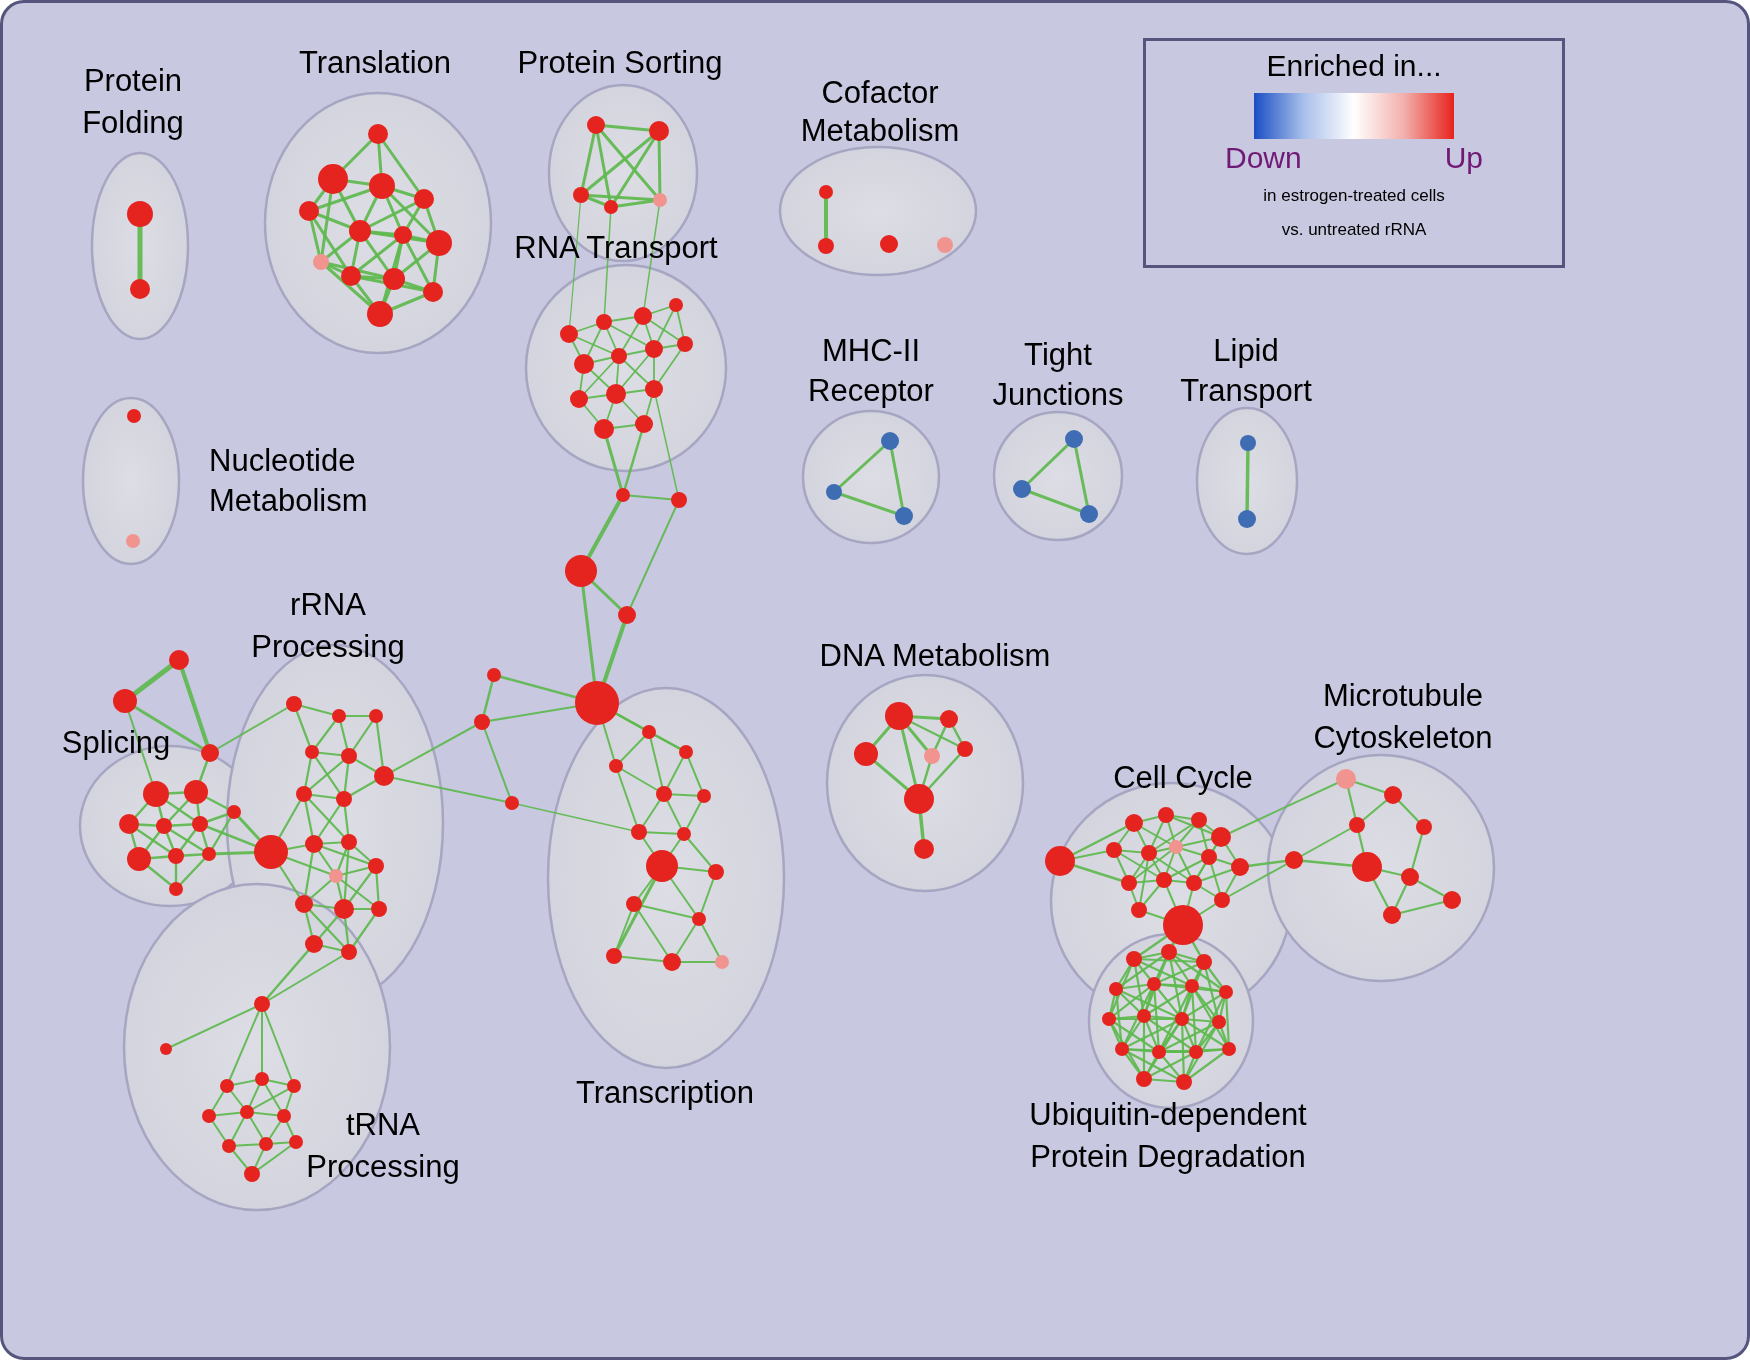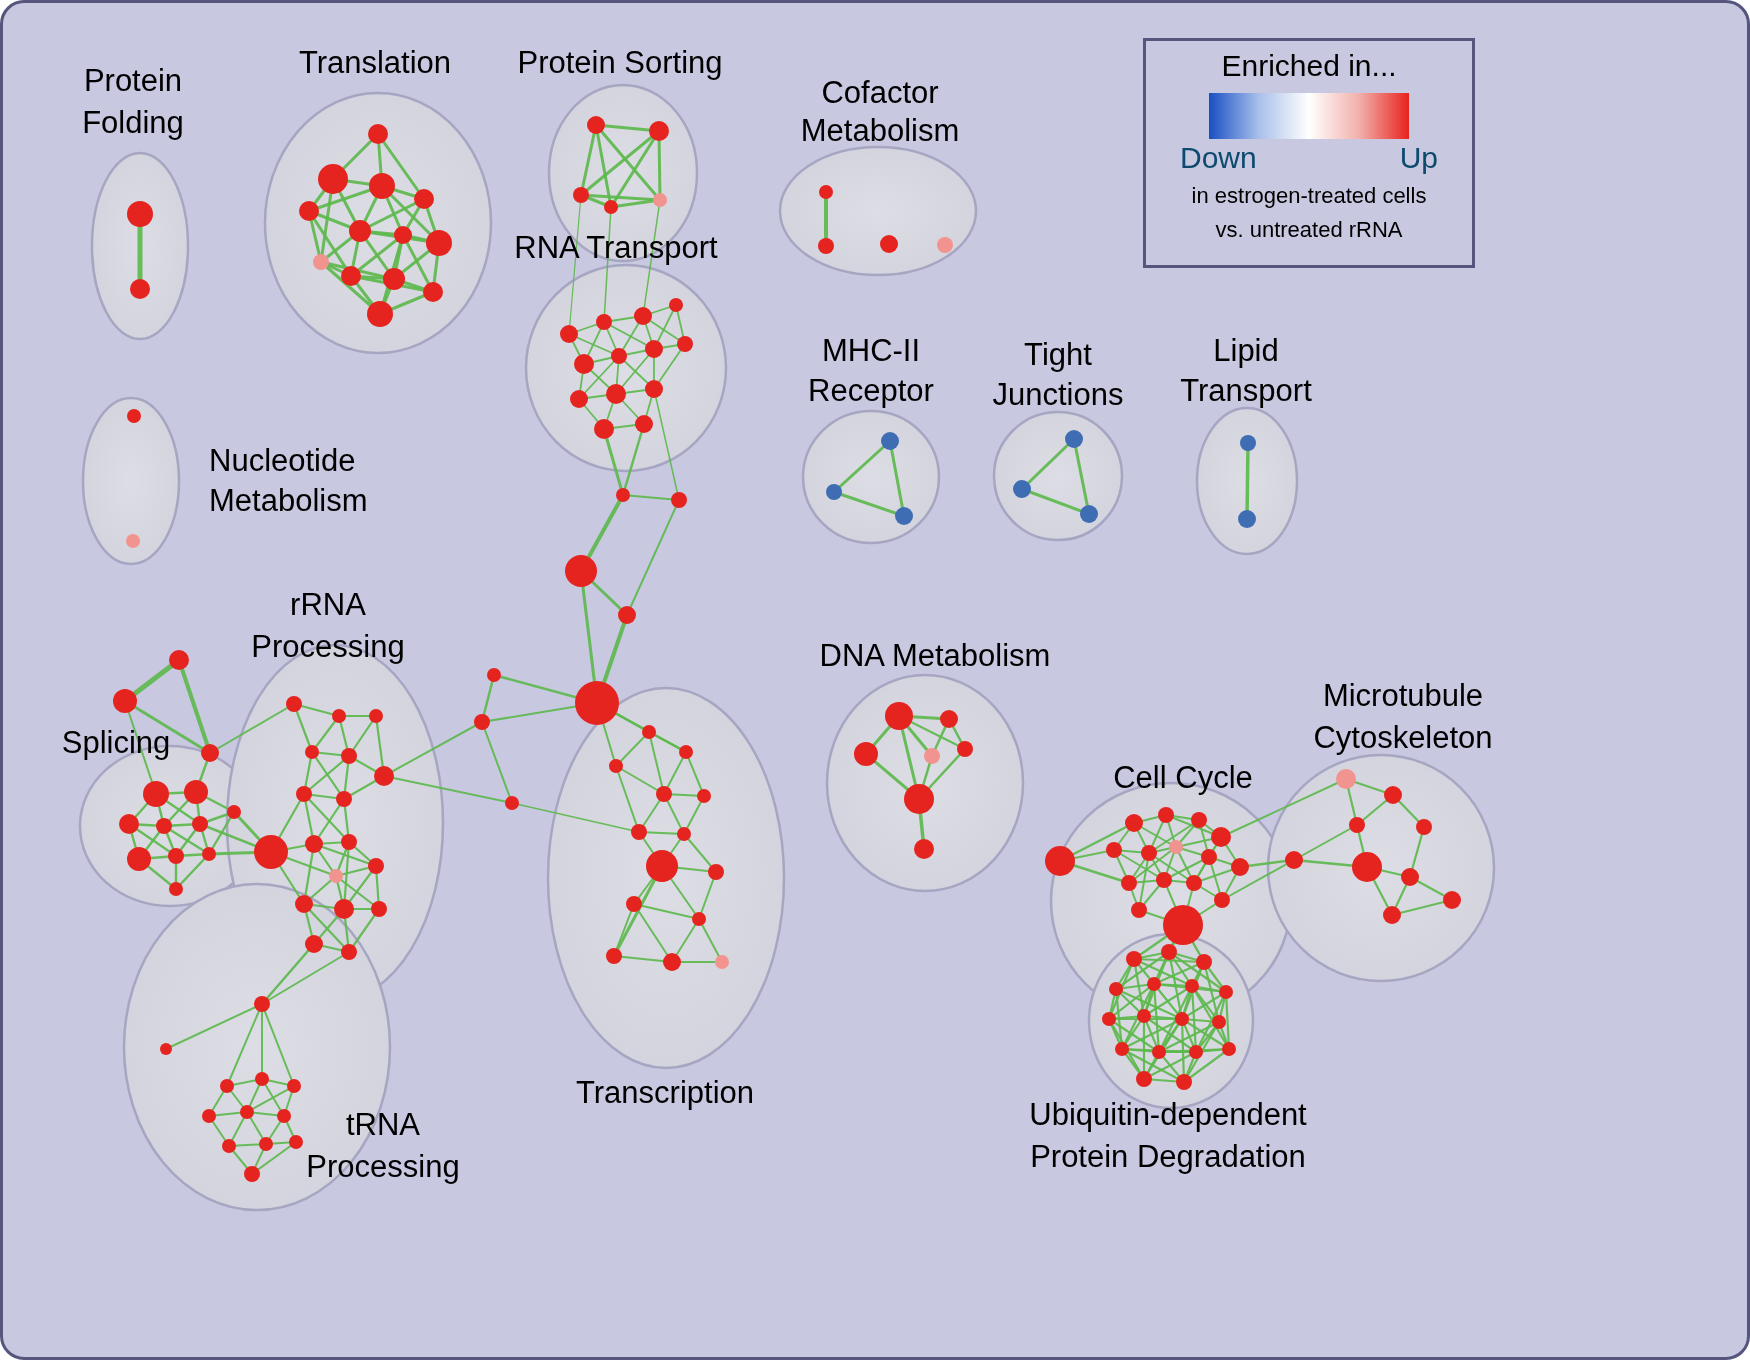"Enriched in..." .legend { width: 332px -> 422px }
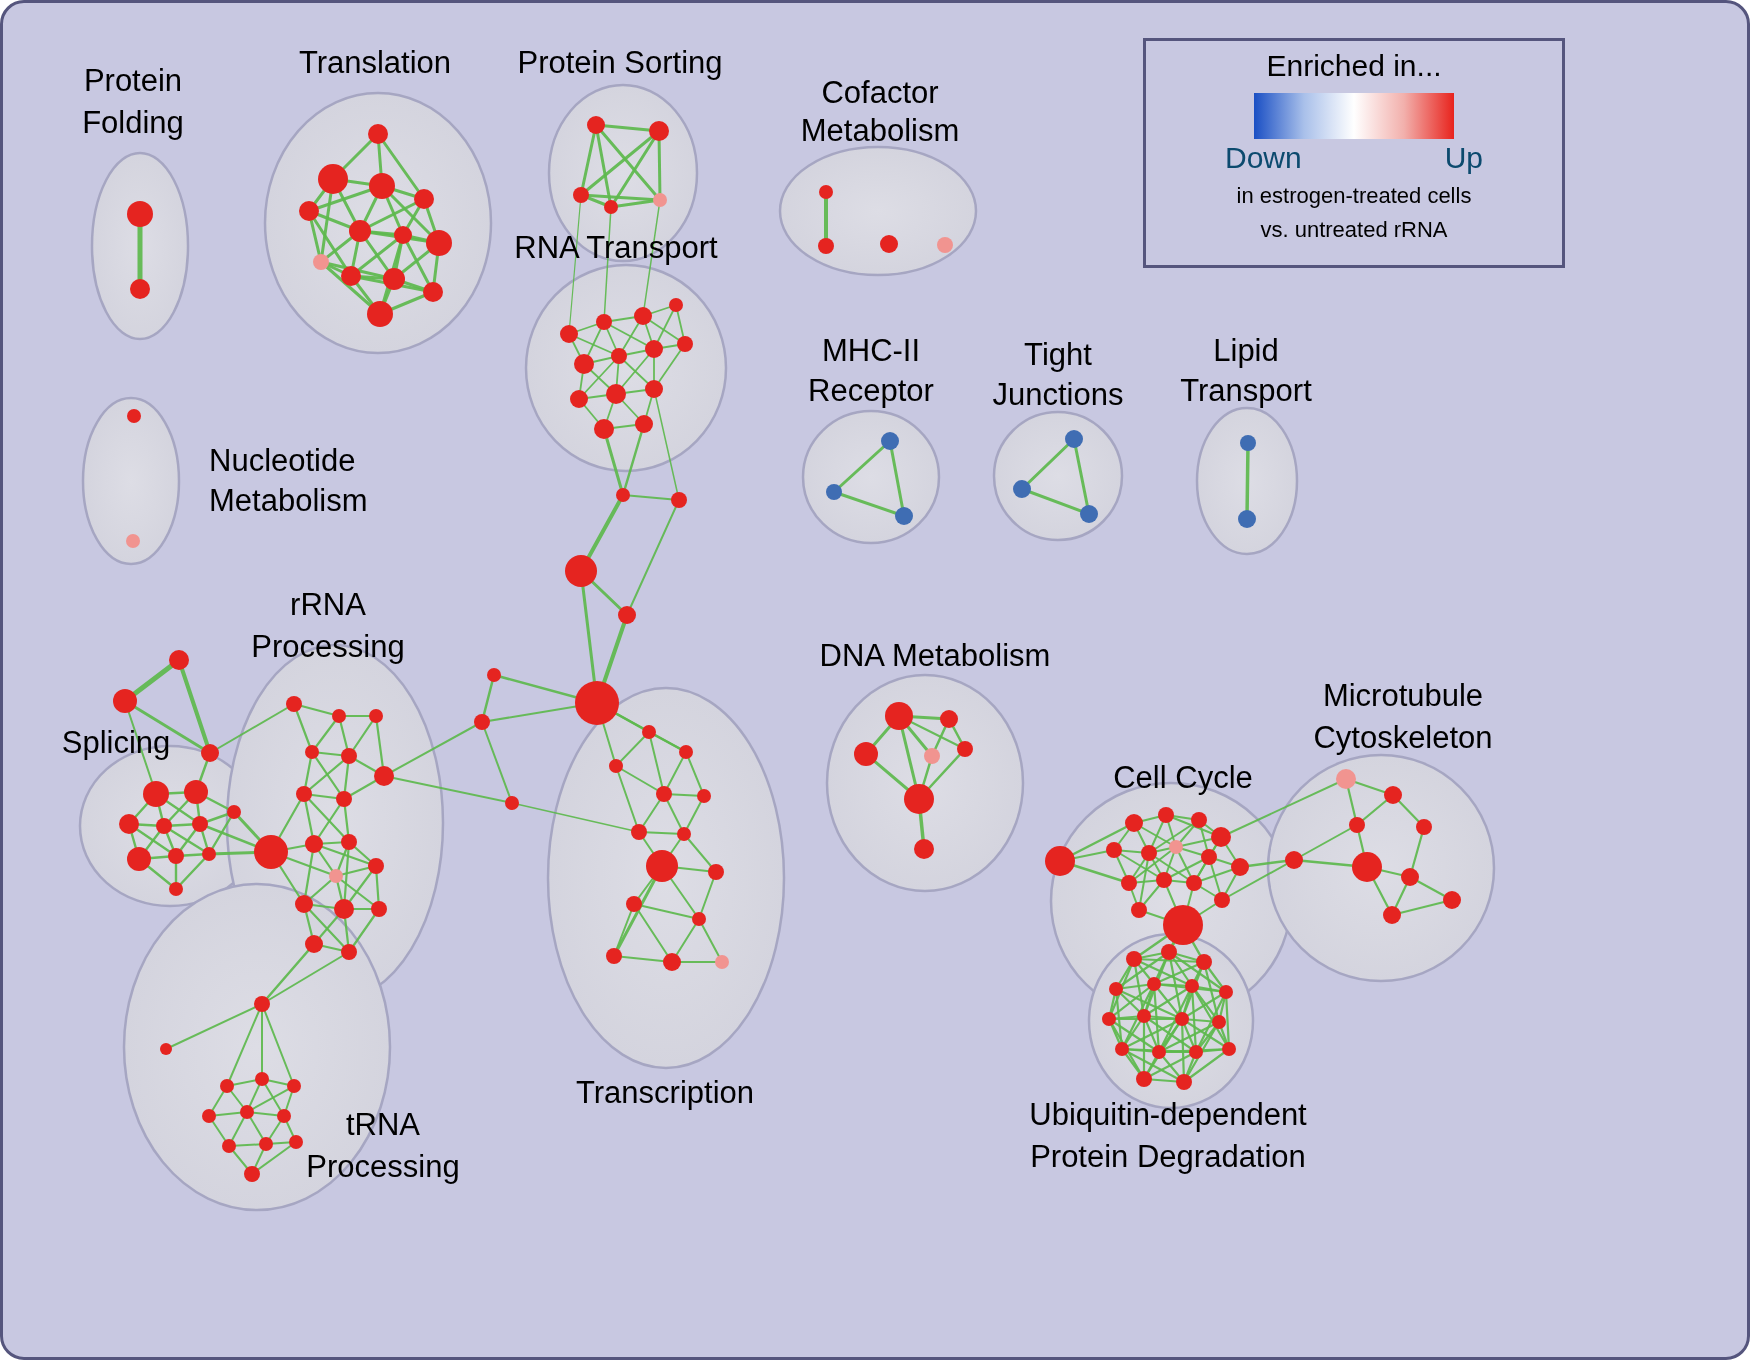"Down" .legend-downup { color: #0c4a6e -> #701a75 }
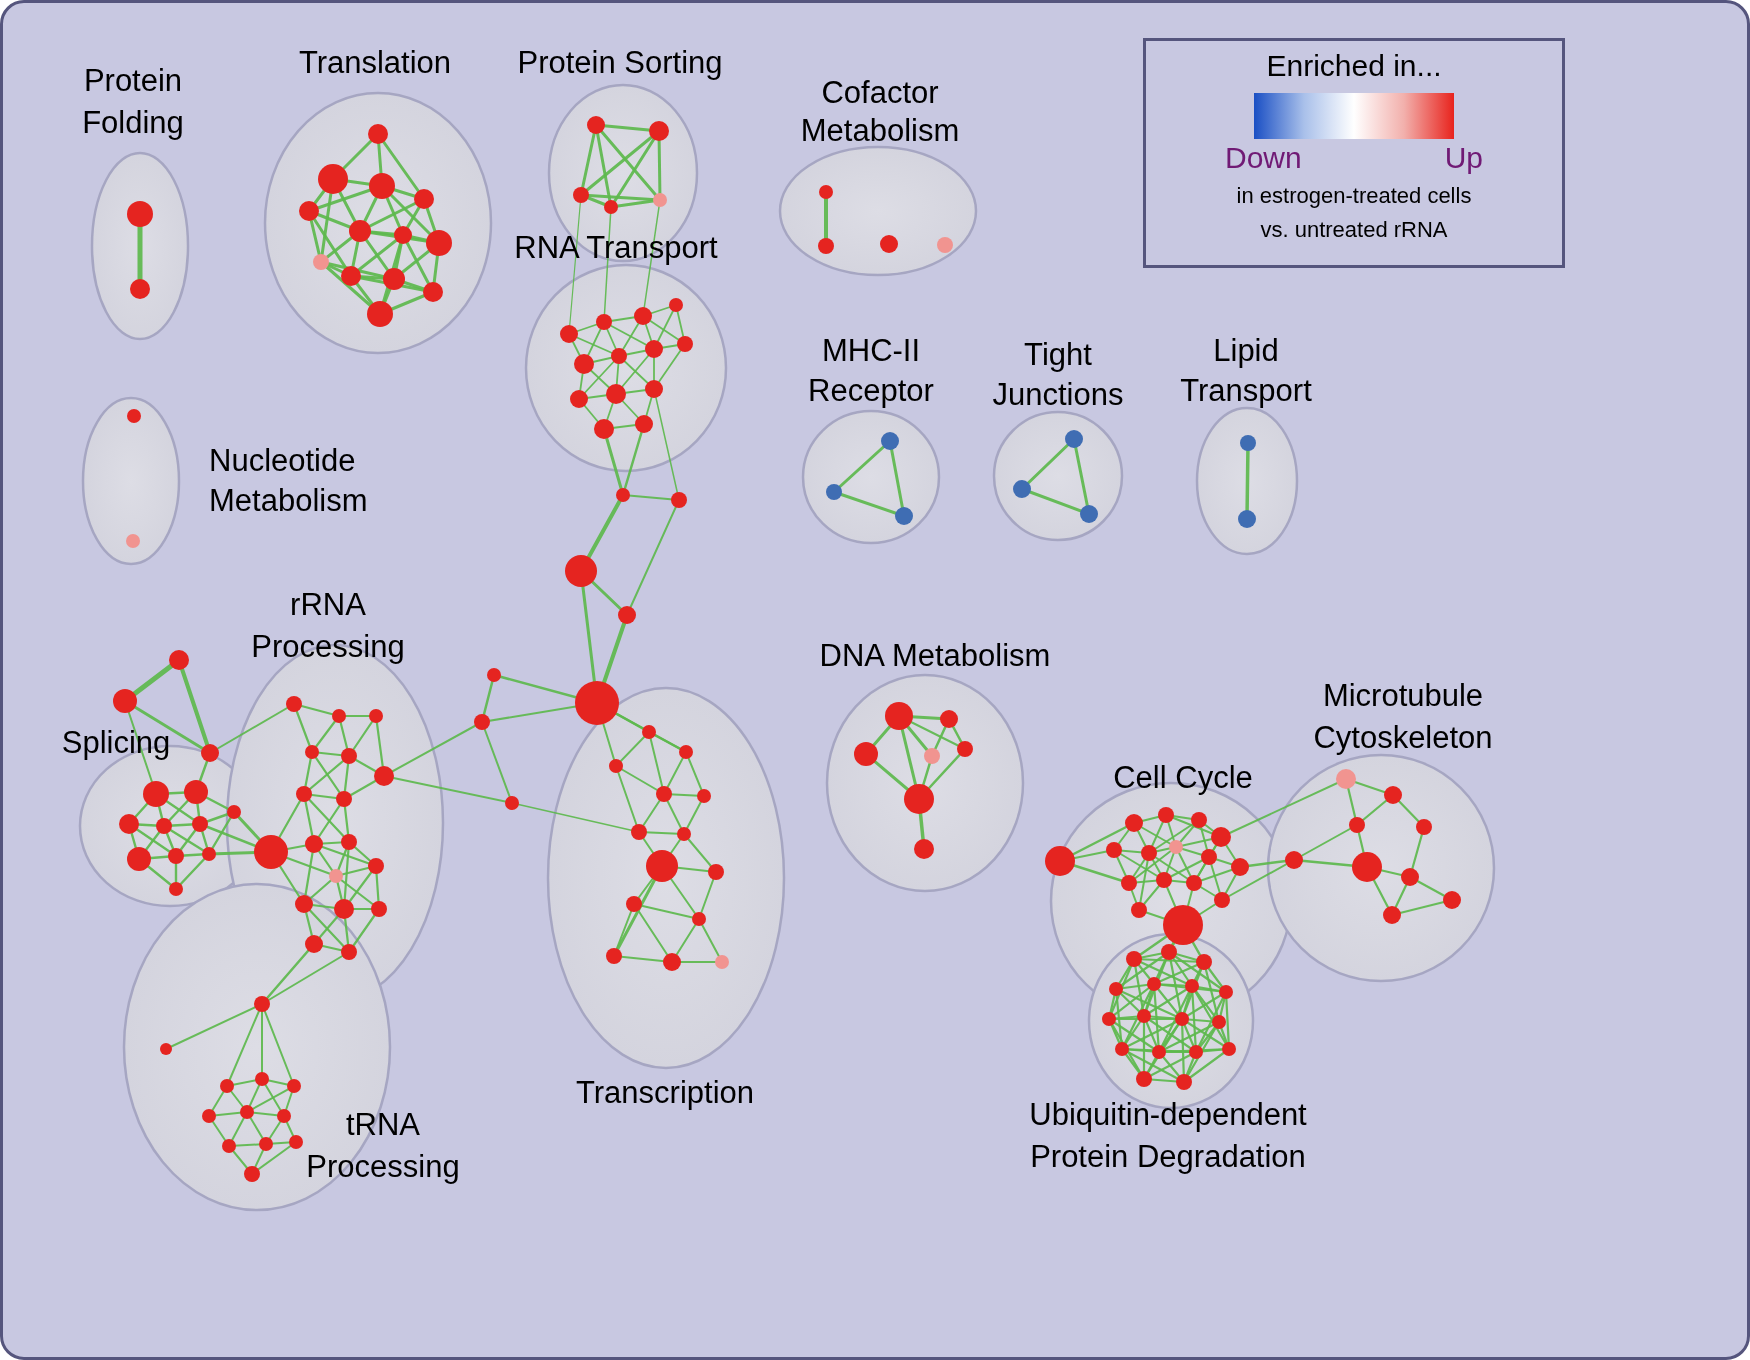"in estrogen-treated cells" .legend-caption { font-size: 22px -> 17px }
